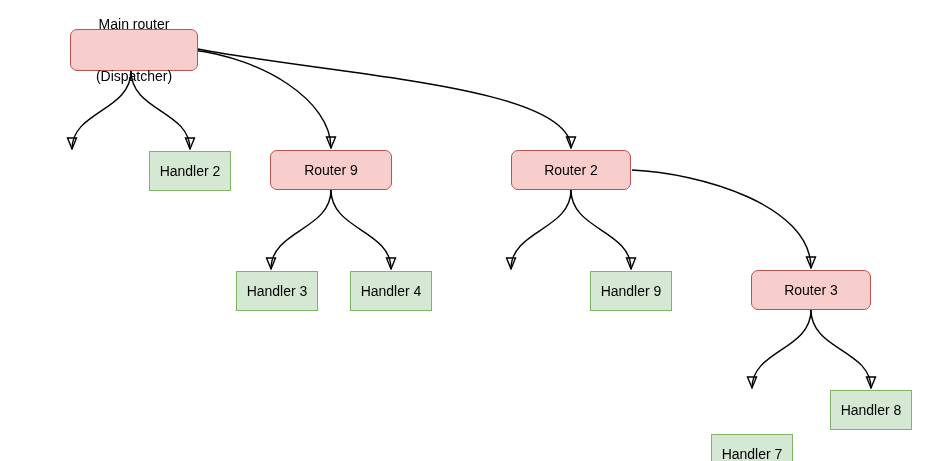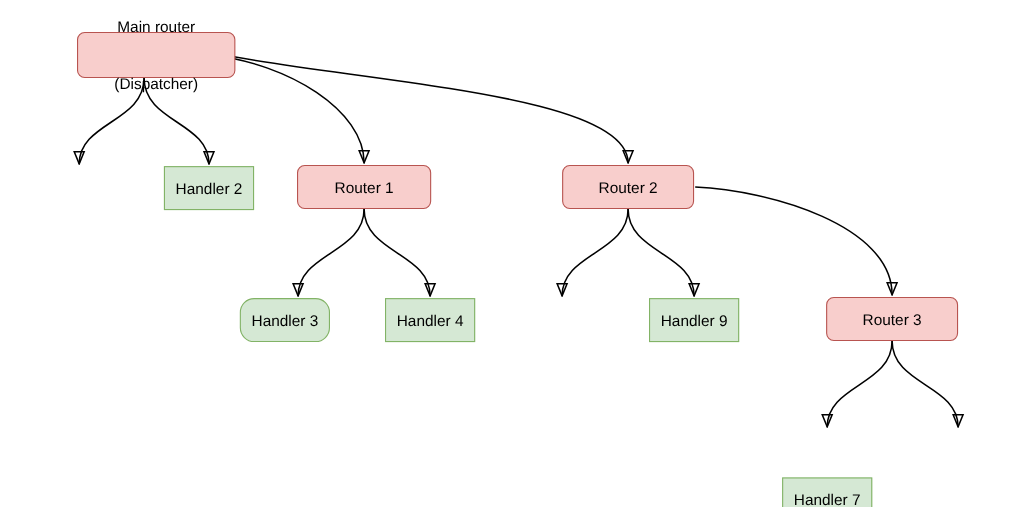"Main router" div.node { width: 144px -> 128px }
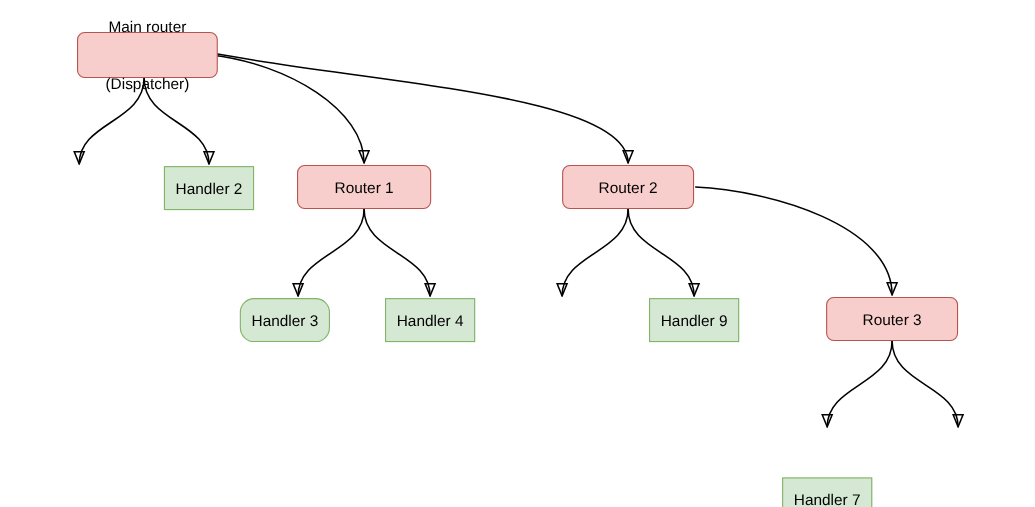"Router 1" div { text: 1 -> 9 }
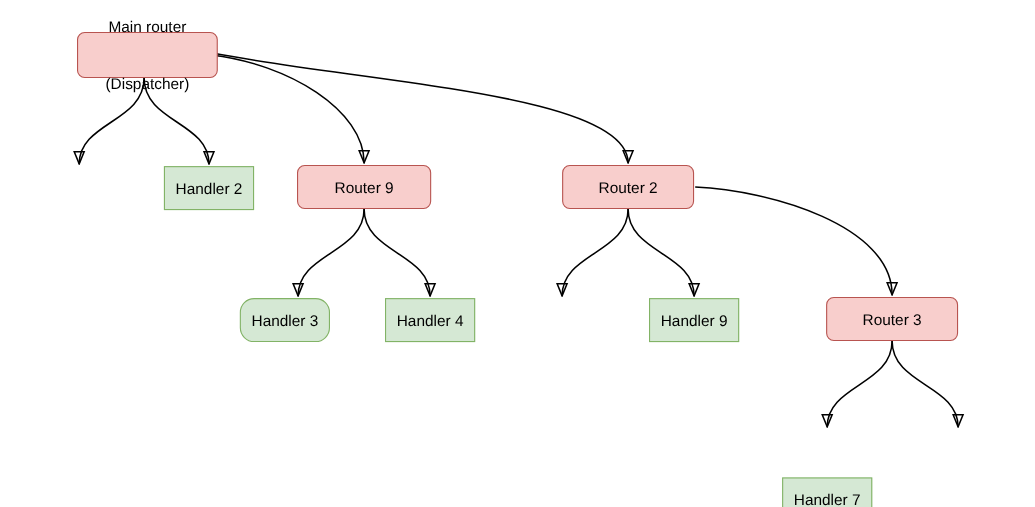"Handler 3" div.node { border-radius: 13px -> none; left: 218px -> 236px }
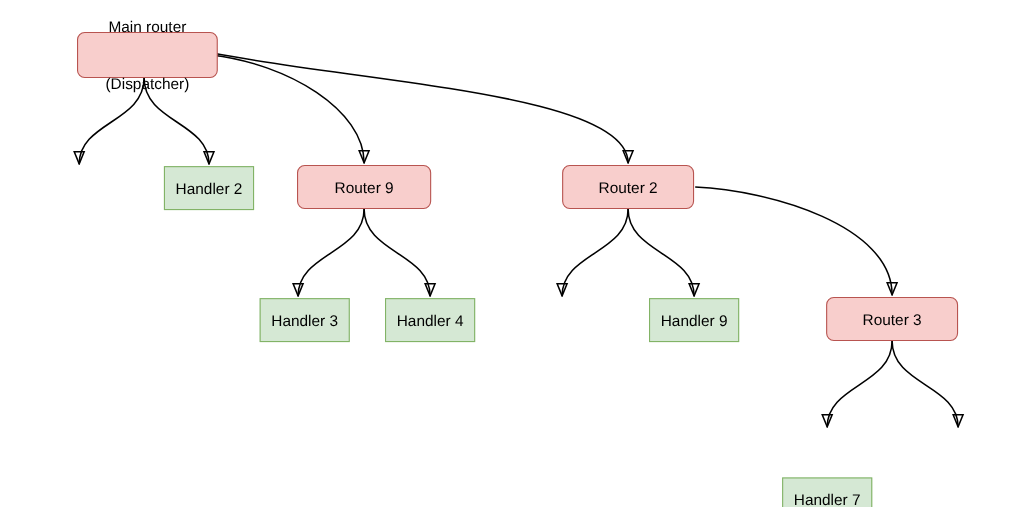"Handler 8" div.node { html: none -> <div> <div>Handler 8</div> </div> }
